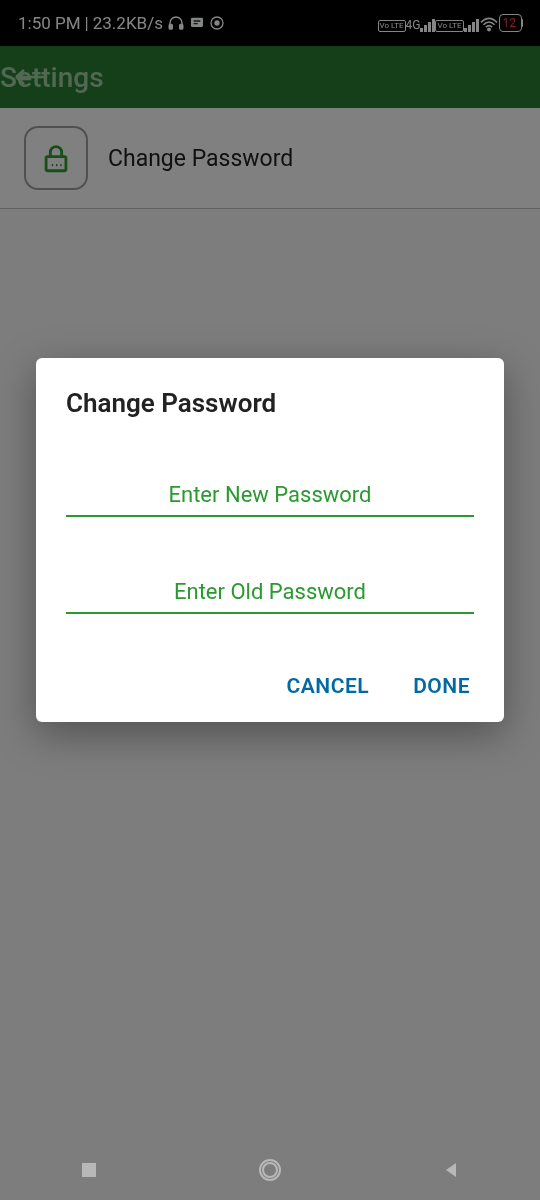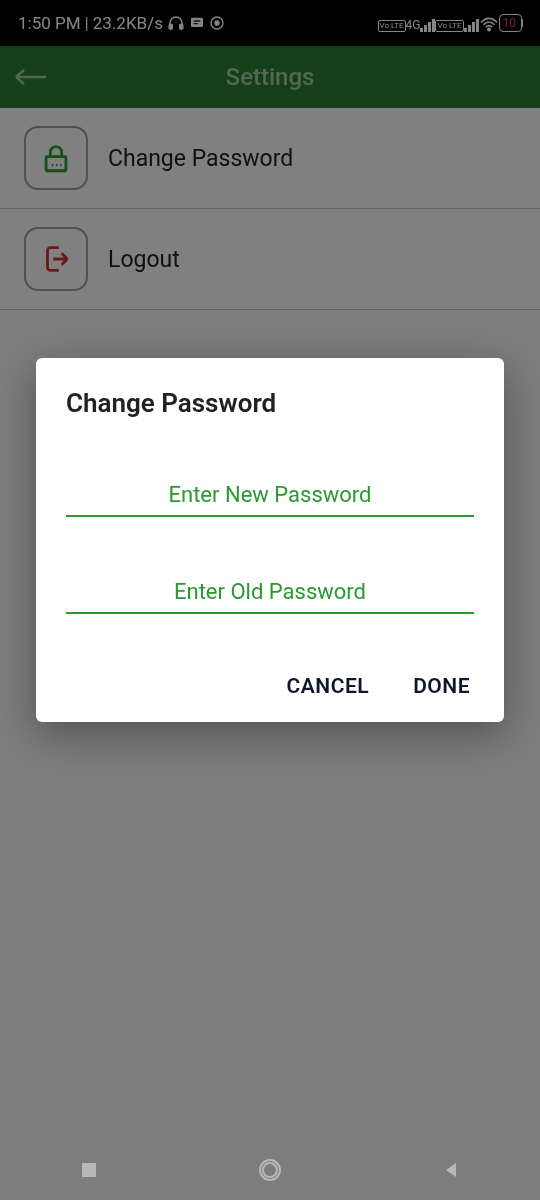"10" span.battery-box { text: 10 -> 12 }
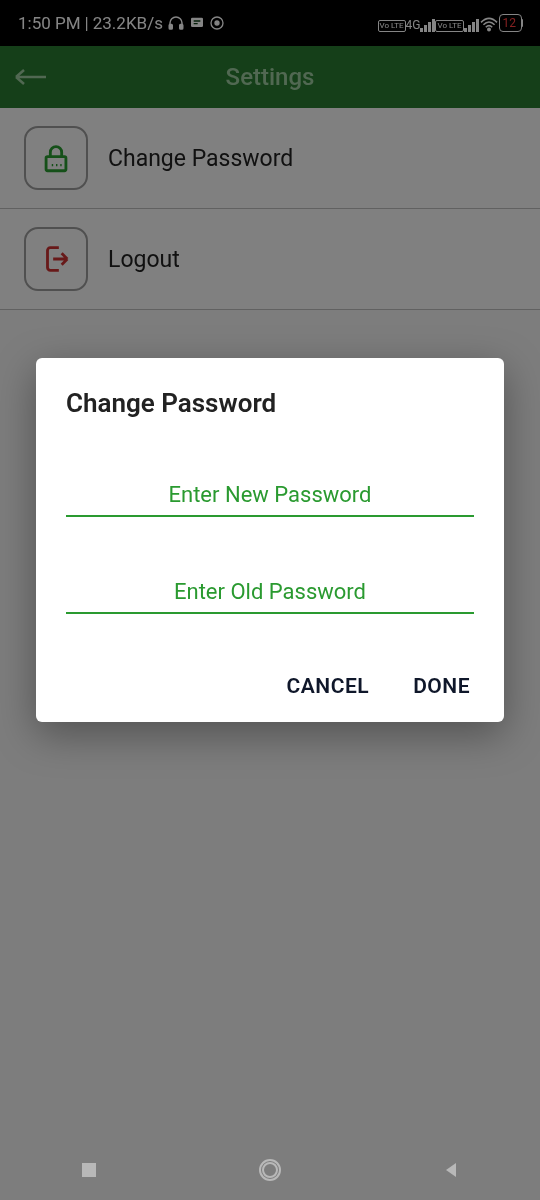"Settings" .app-bar-title { font-size: 24px -> 28px; text-align: center -> left }
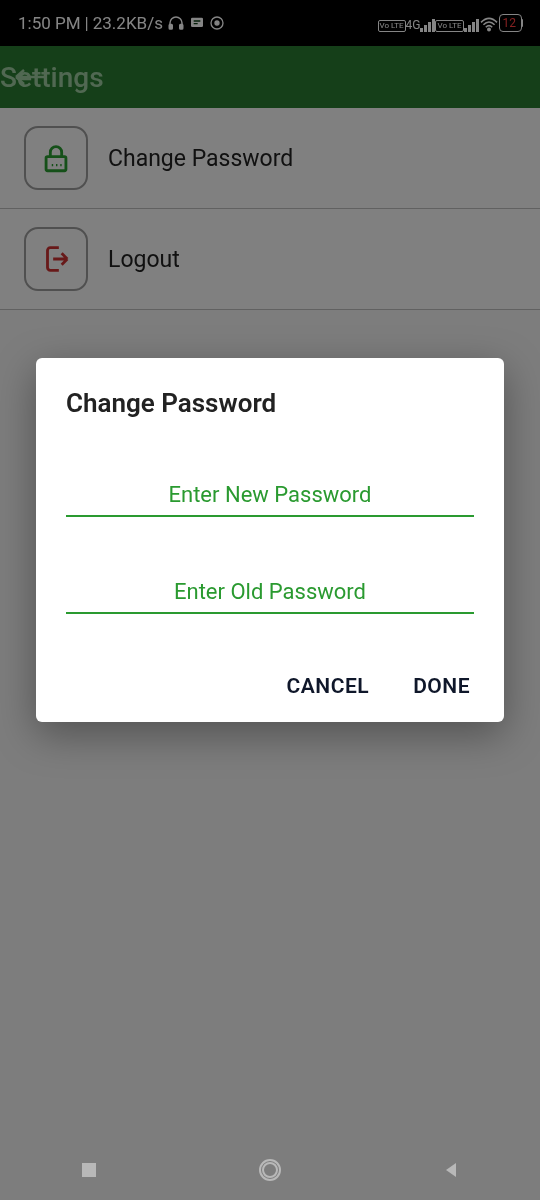"Logout" div.settings-row { html: <div> <div> <svg> <path></path> <path></path> </svg> </div> <div>Logout</div> </div> -> none }
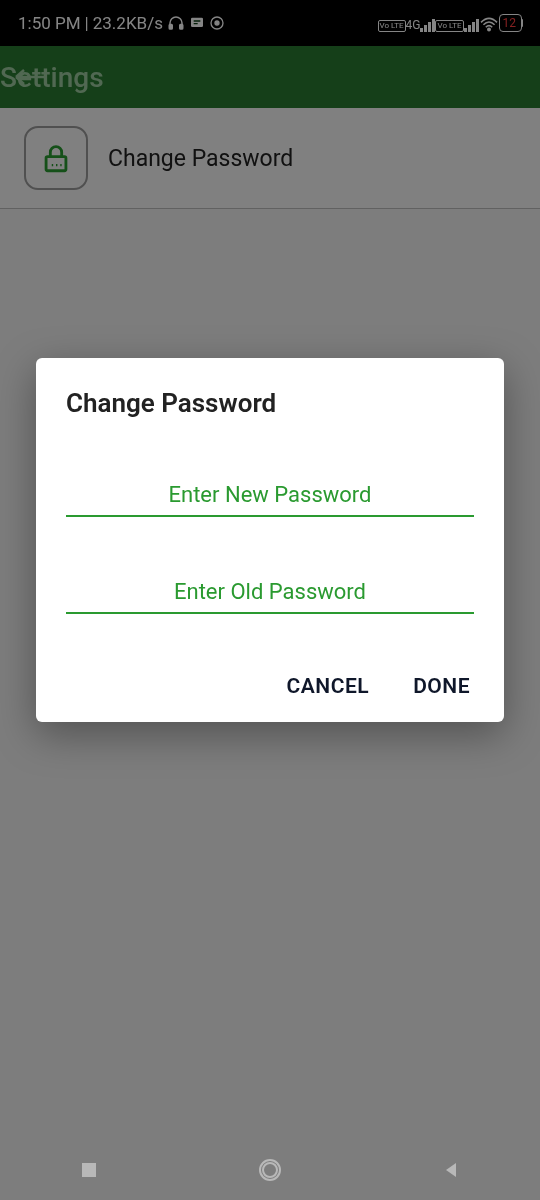"CANCEL" .dialog-btn { color: #0f172a -> #0369a1 }
